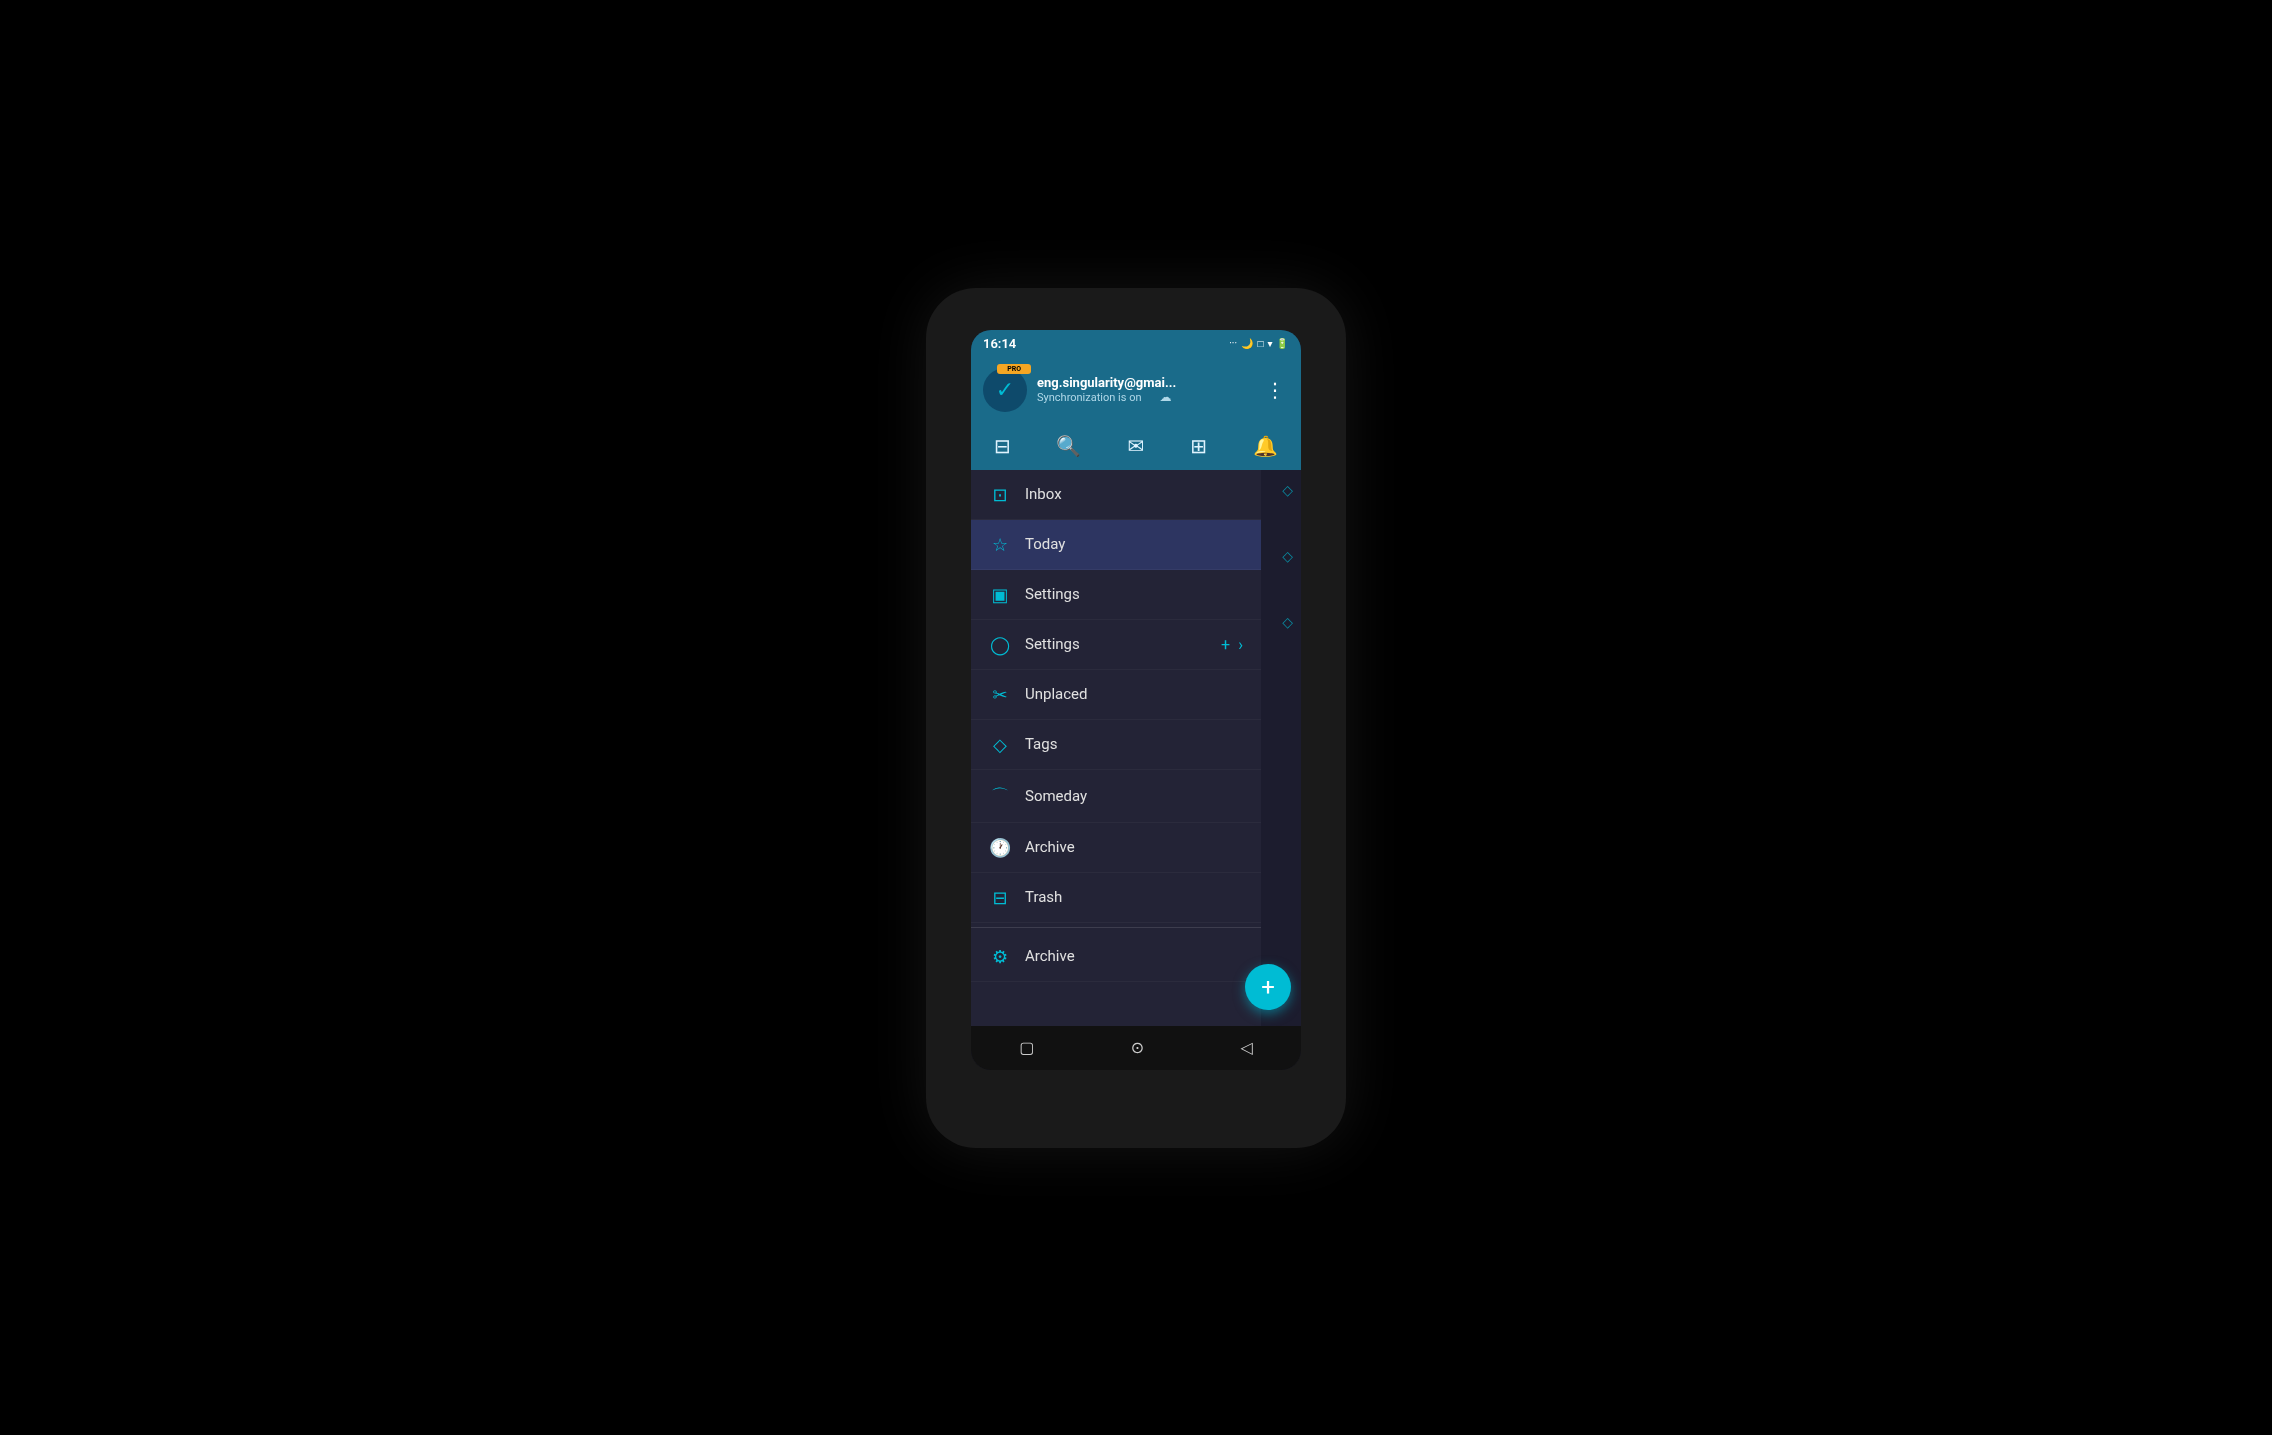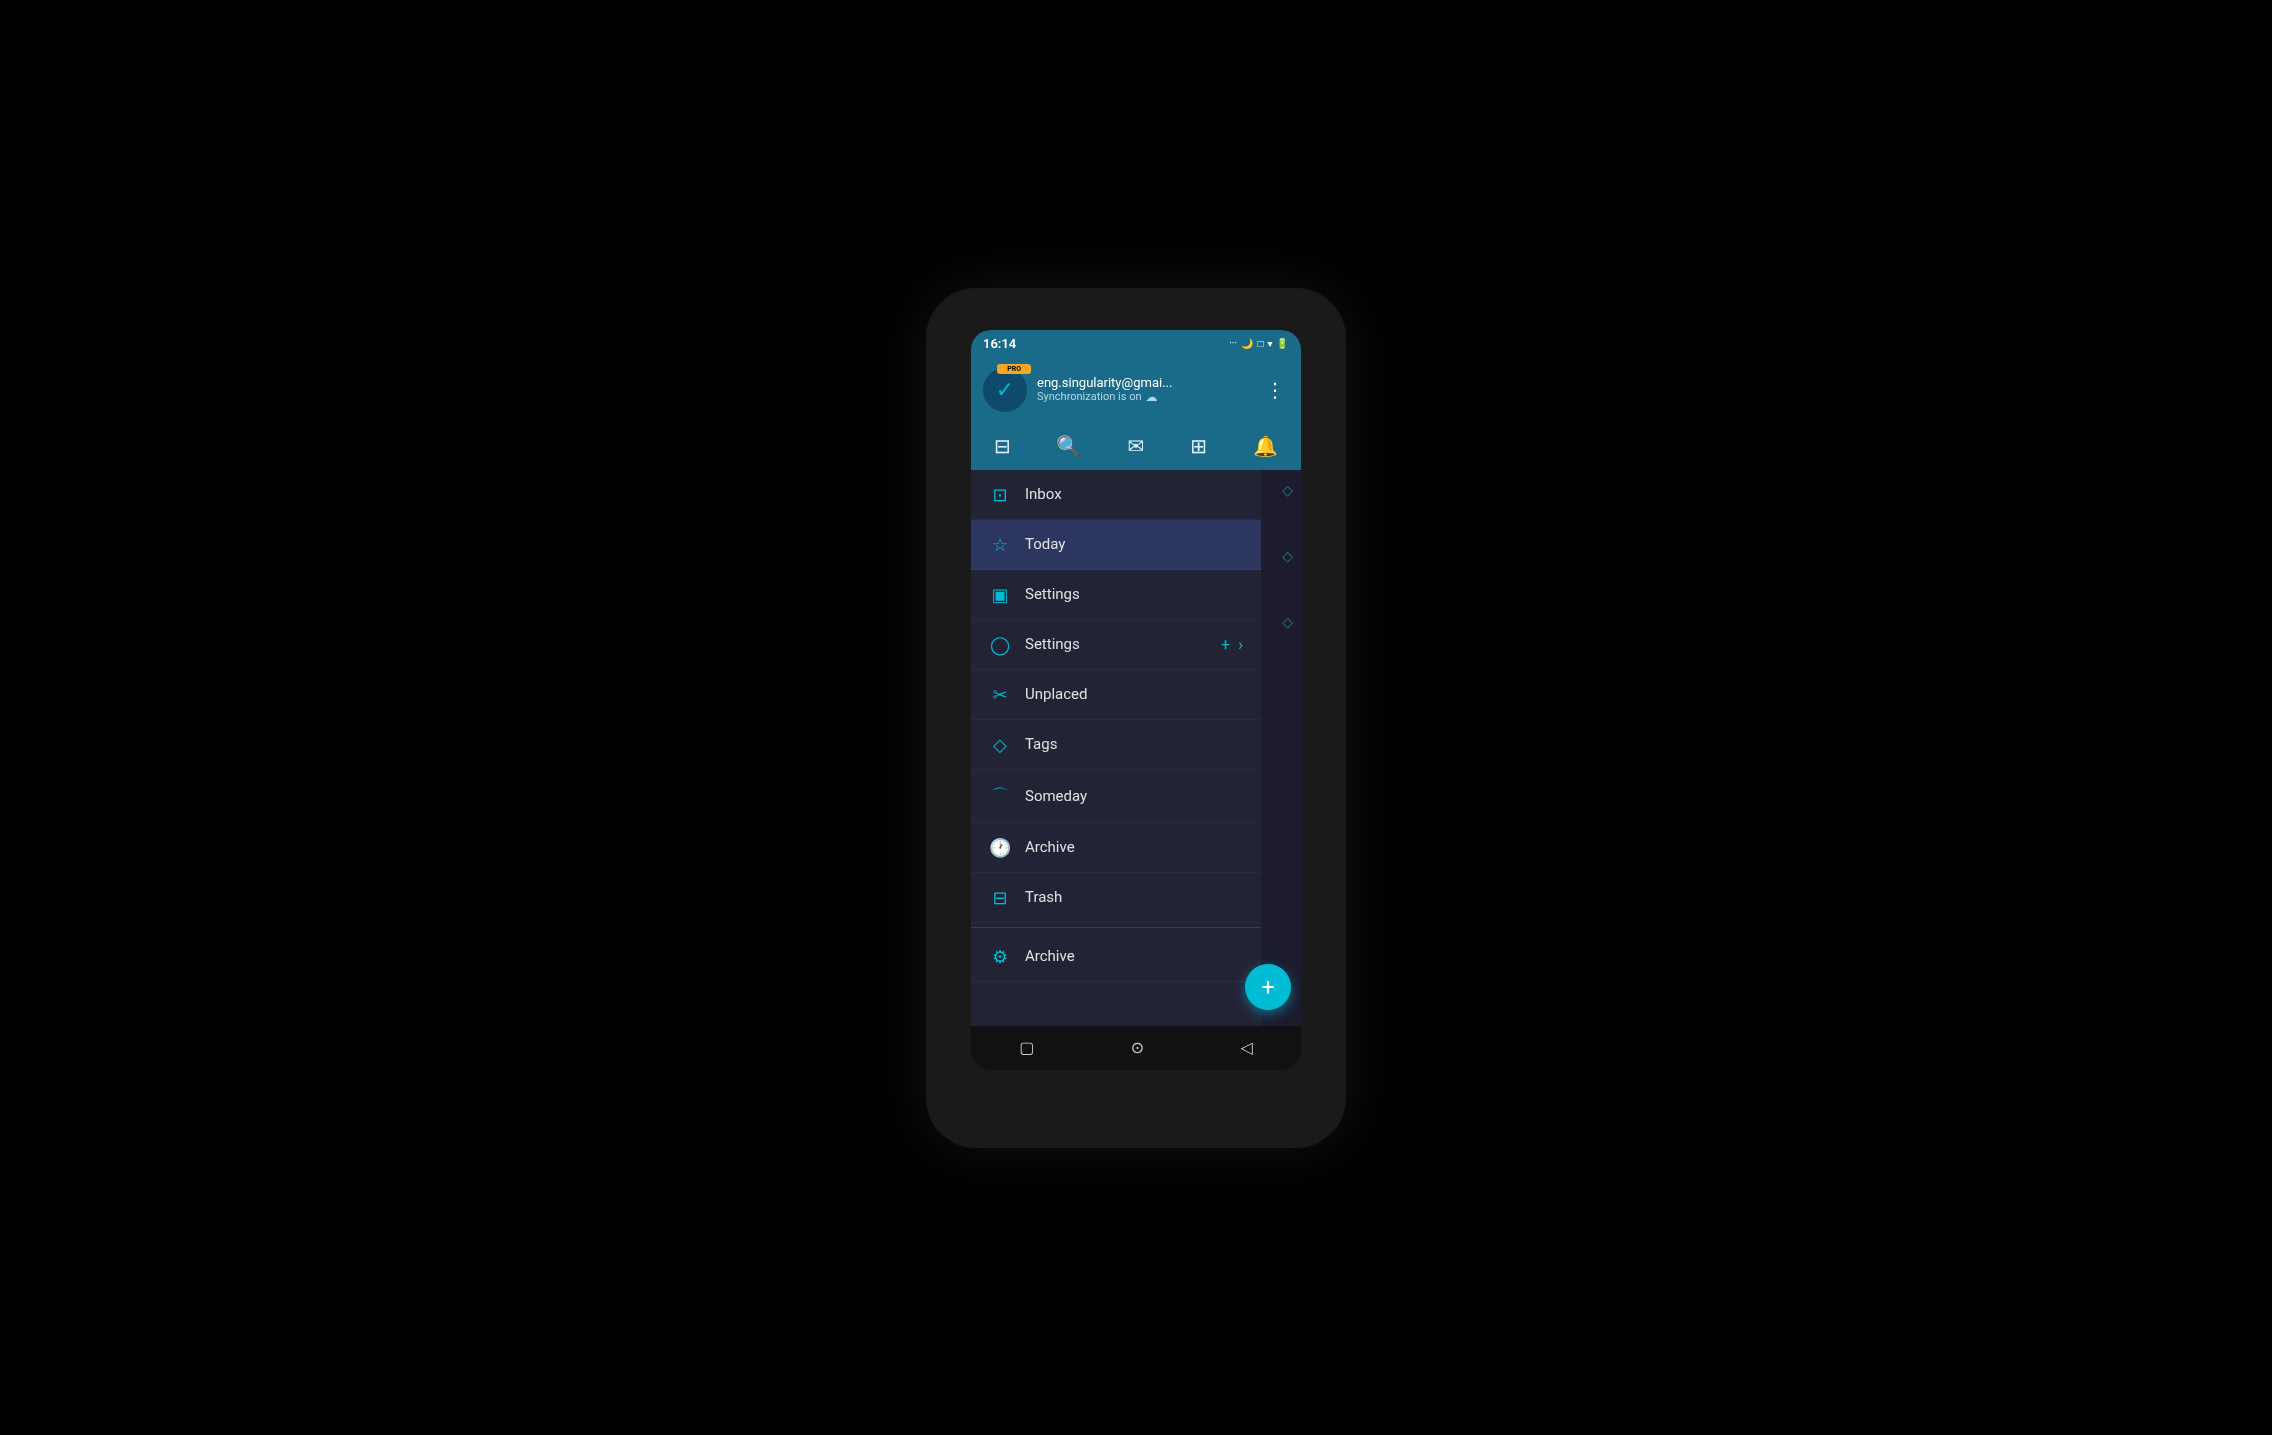"eng.singularity@gmai..." .header-email { font-weight: 400 -> 700 }
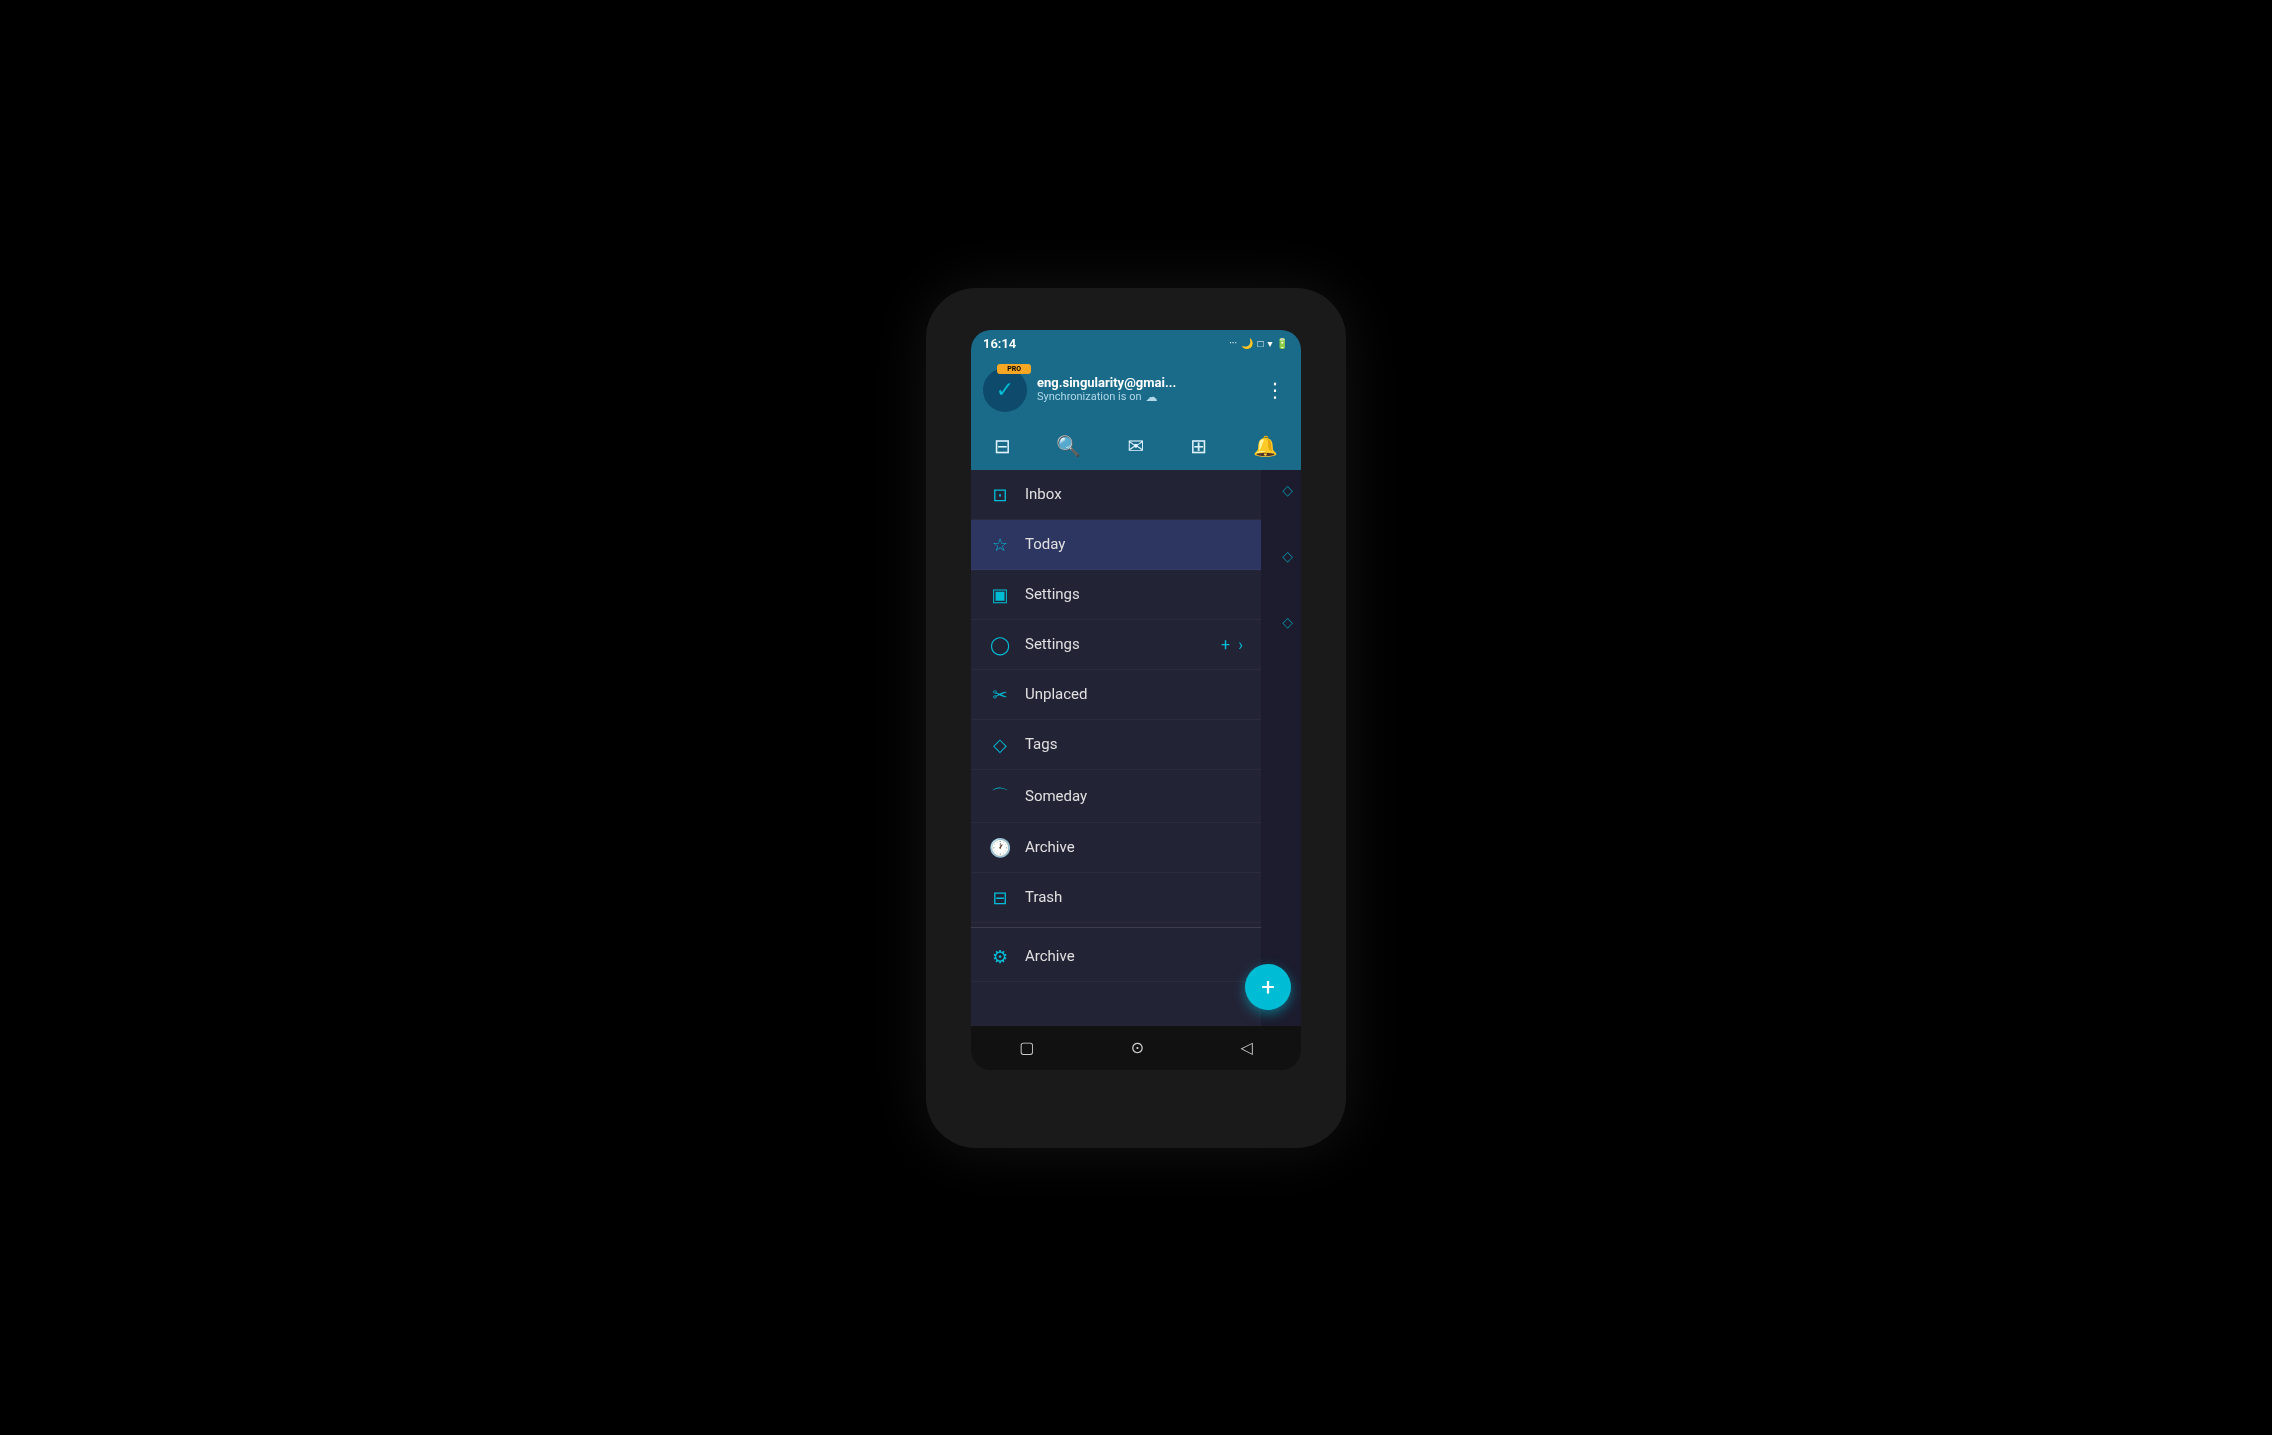"Synchronization is on" .header-sync { align-items: none -> center; gap: 4px -> 18px }
